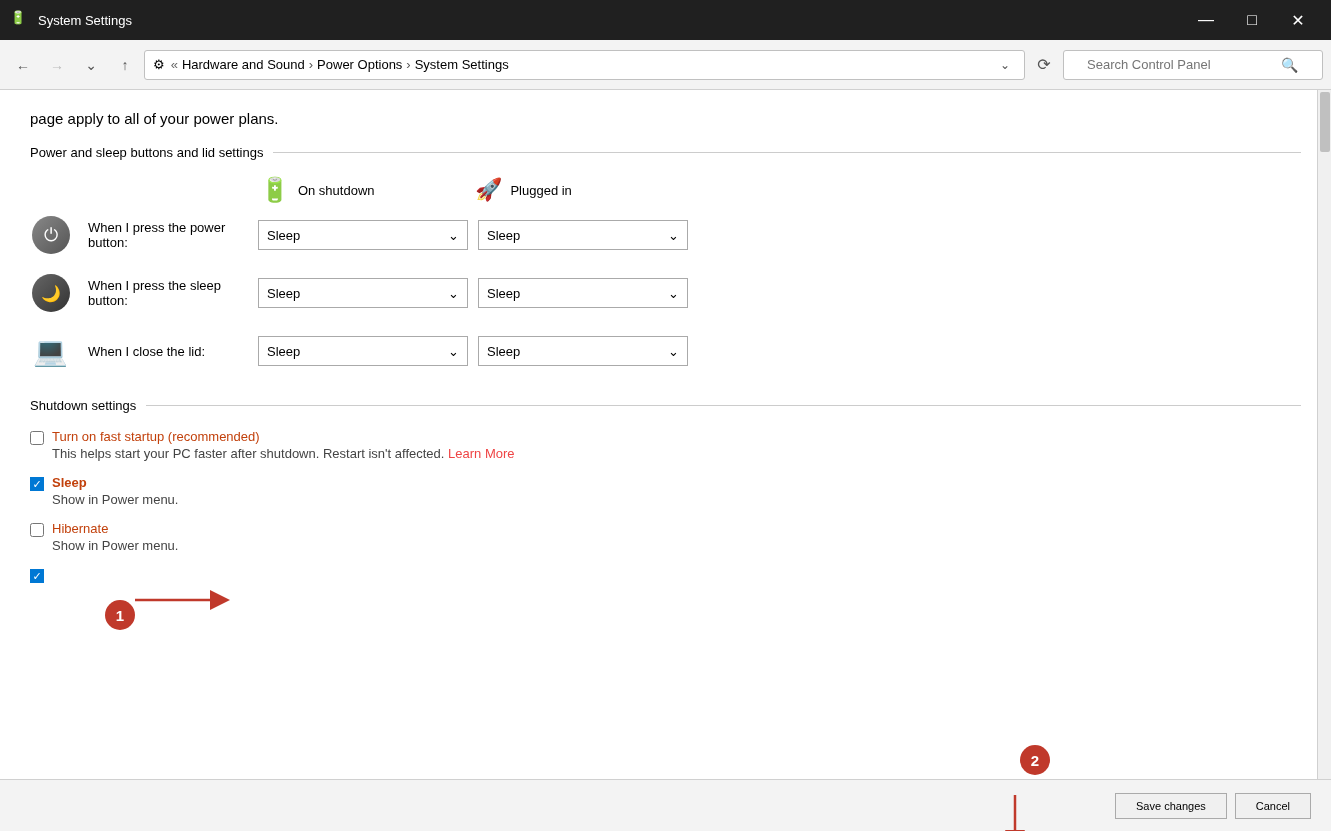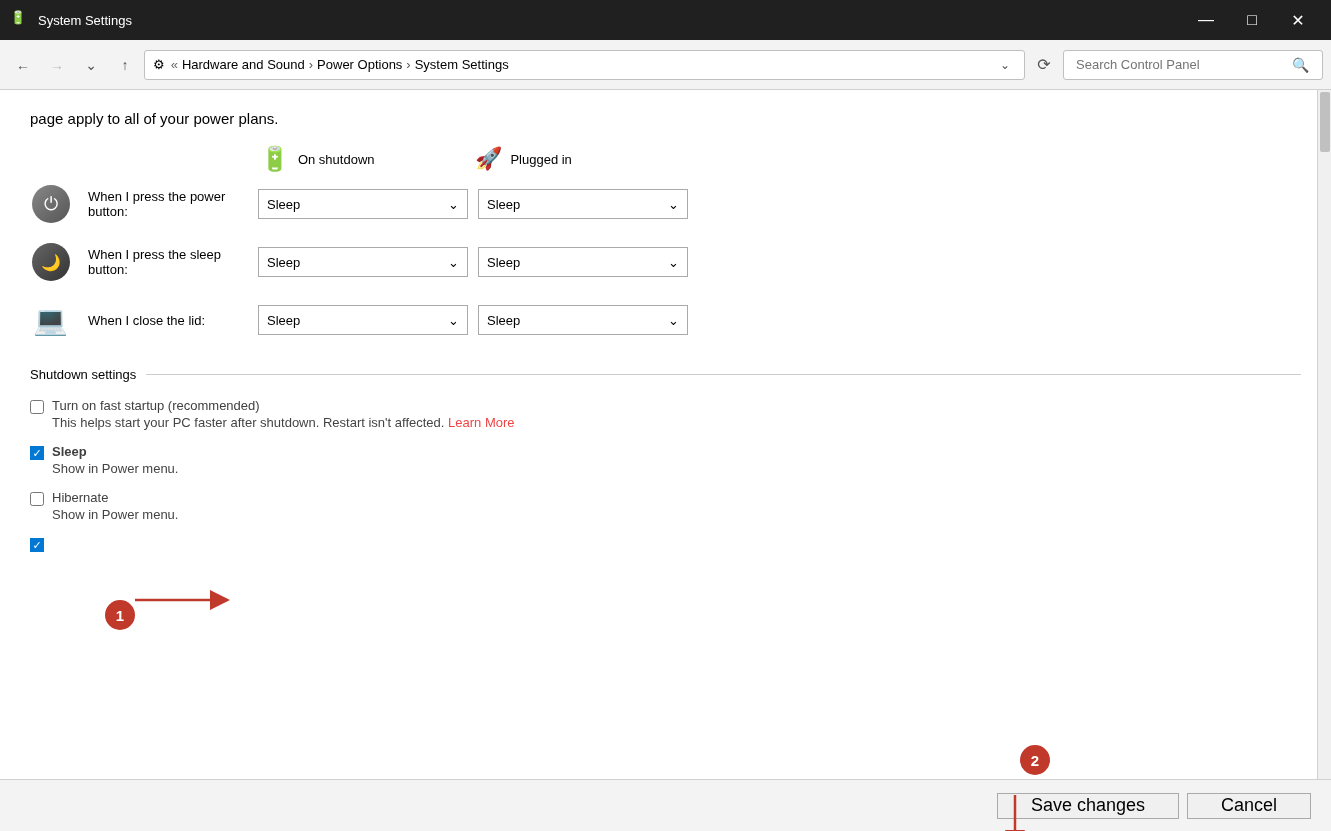"Search Control Panel" .search-box { padding: 0 12px -> 0 23px }
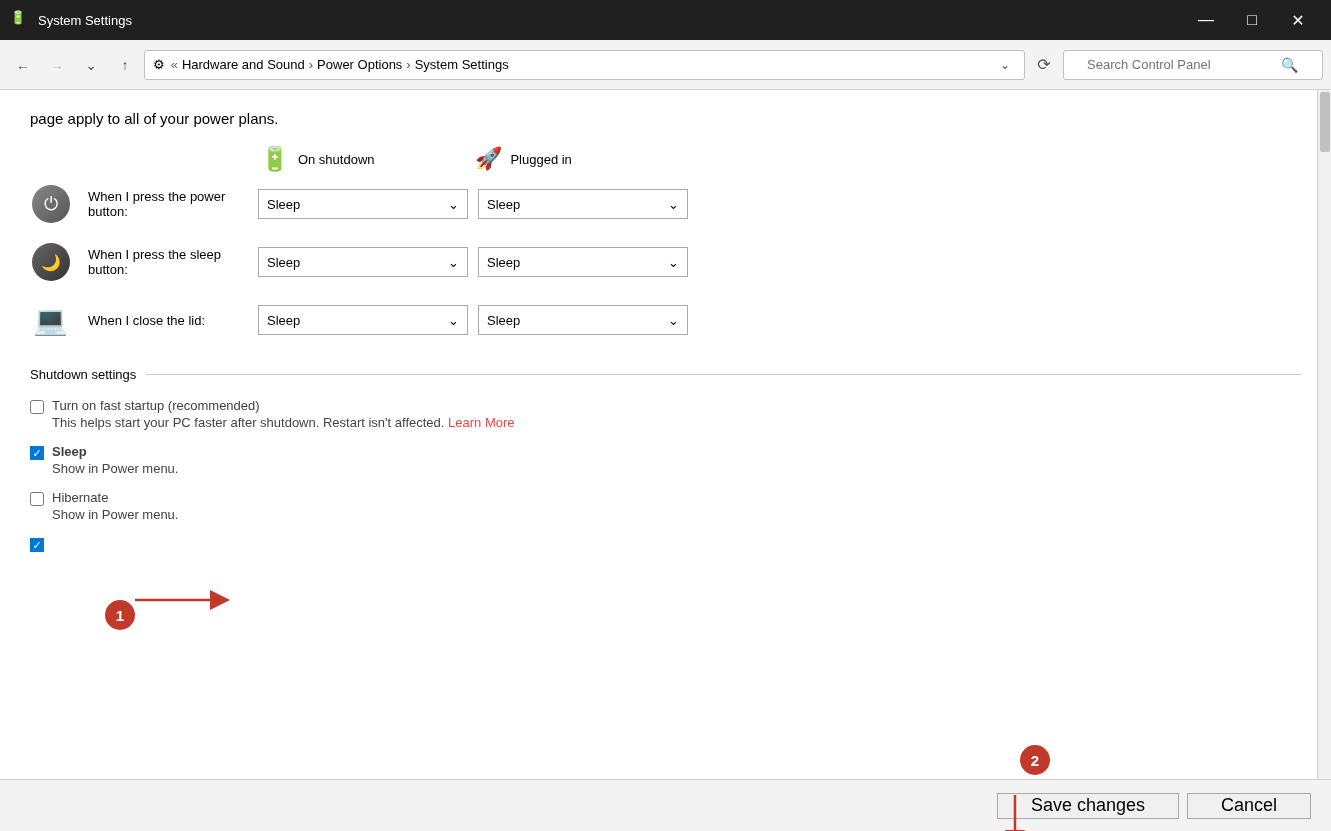"Power and sleep buttons and" div.section-header { html: none -> <div> <span>Power and sleep buttons and lid settings</span> <div></div> </div> }
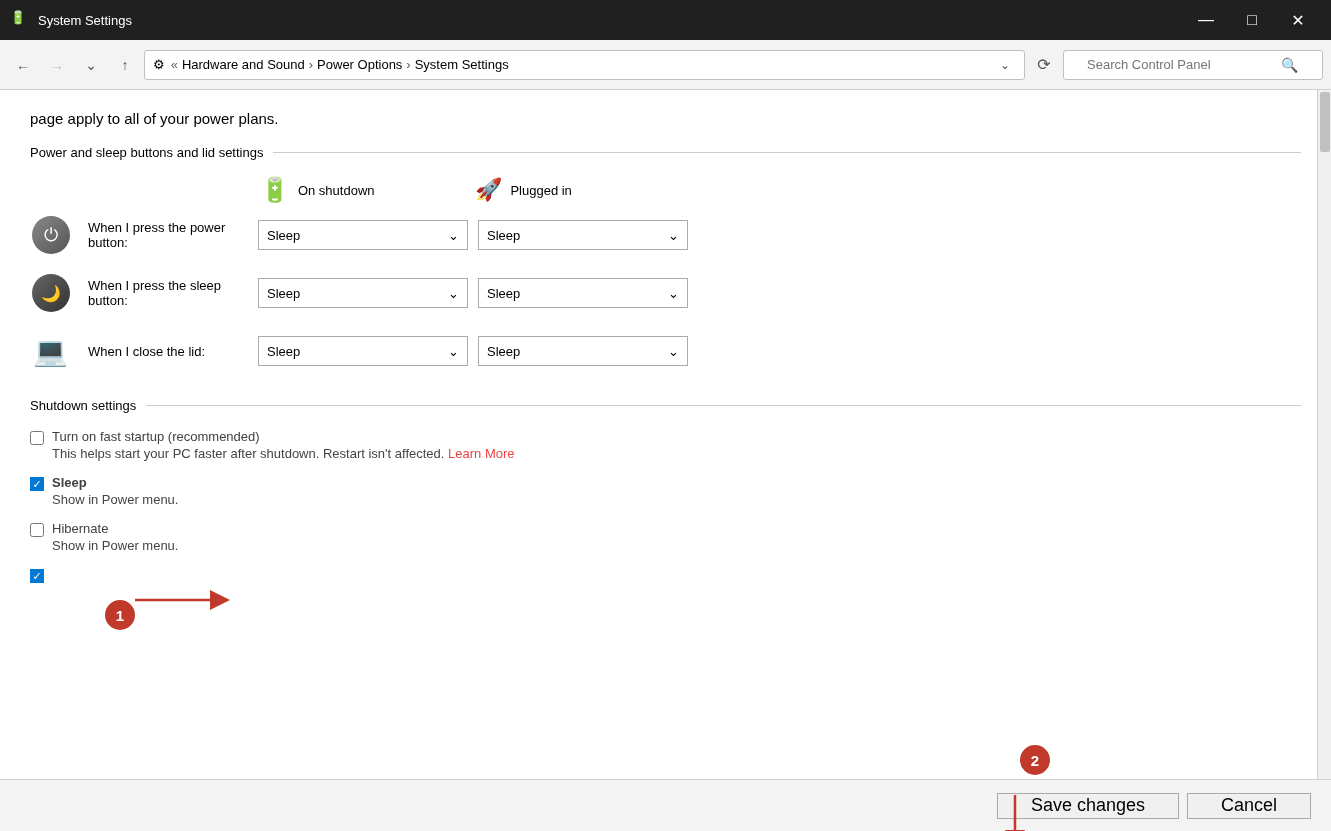"Turn on fast startup (recommended)" .checkbox-title { color: #404040 -> #c2410c }
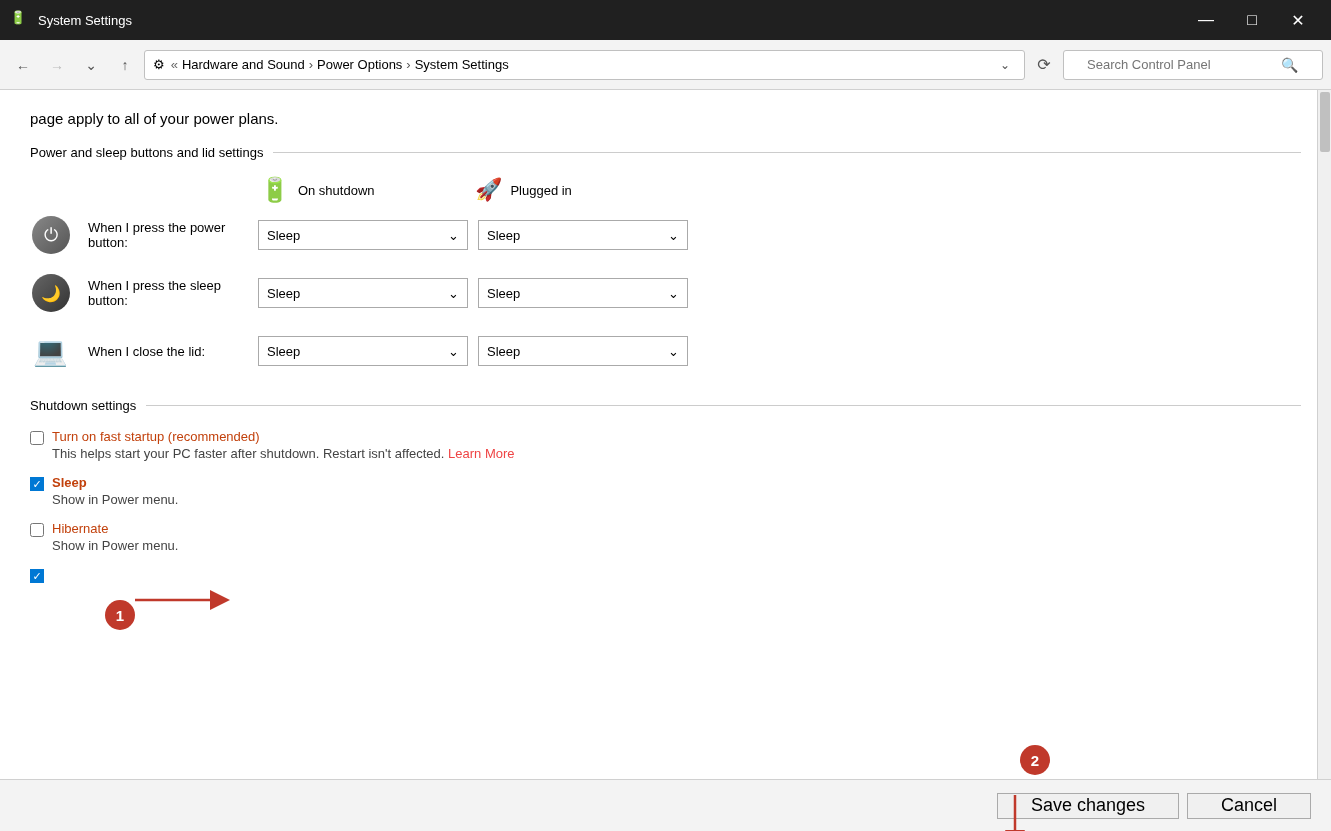"Save changes" .footer-btn { font-size: 18px -> 11px; padding: 0 33px -> 0 20px }
